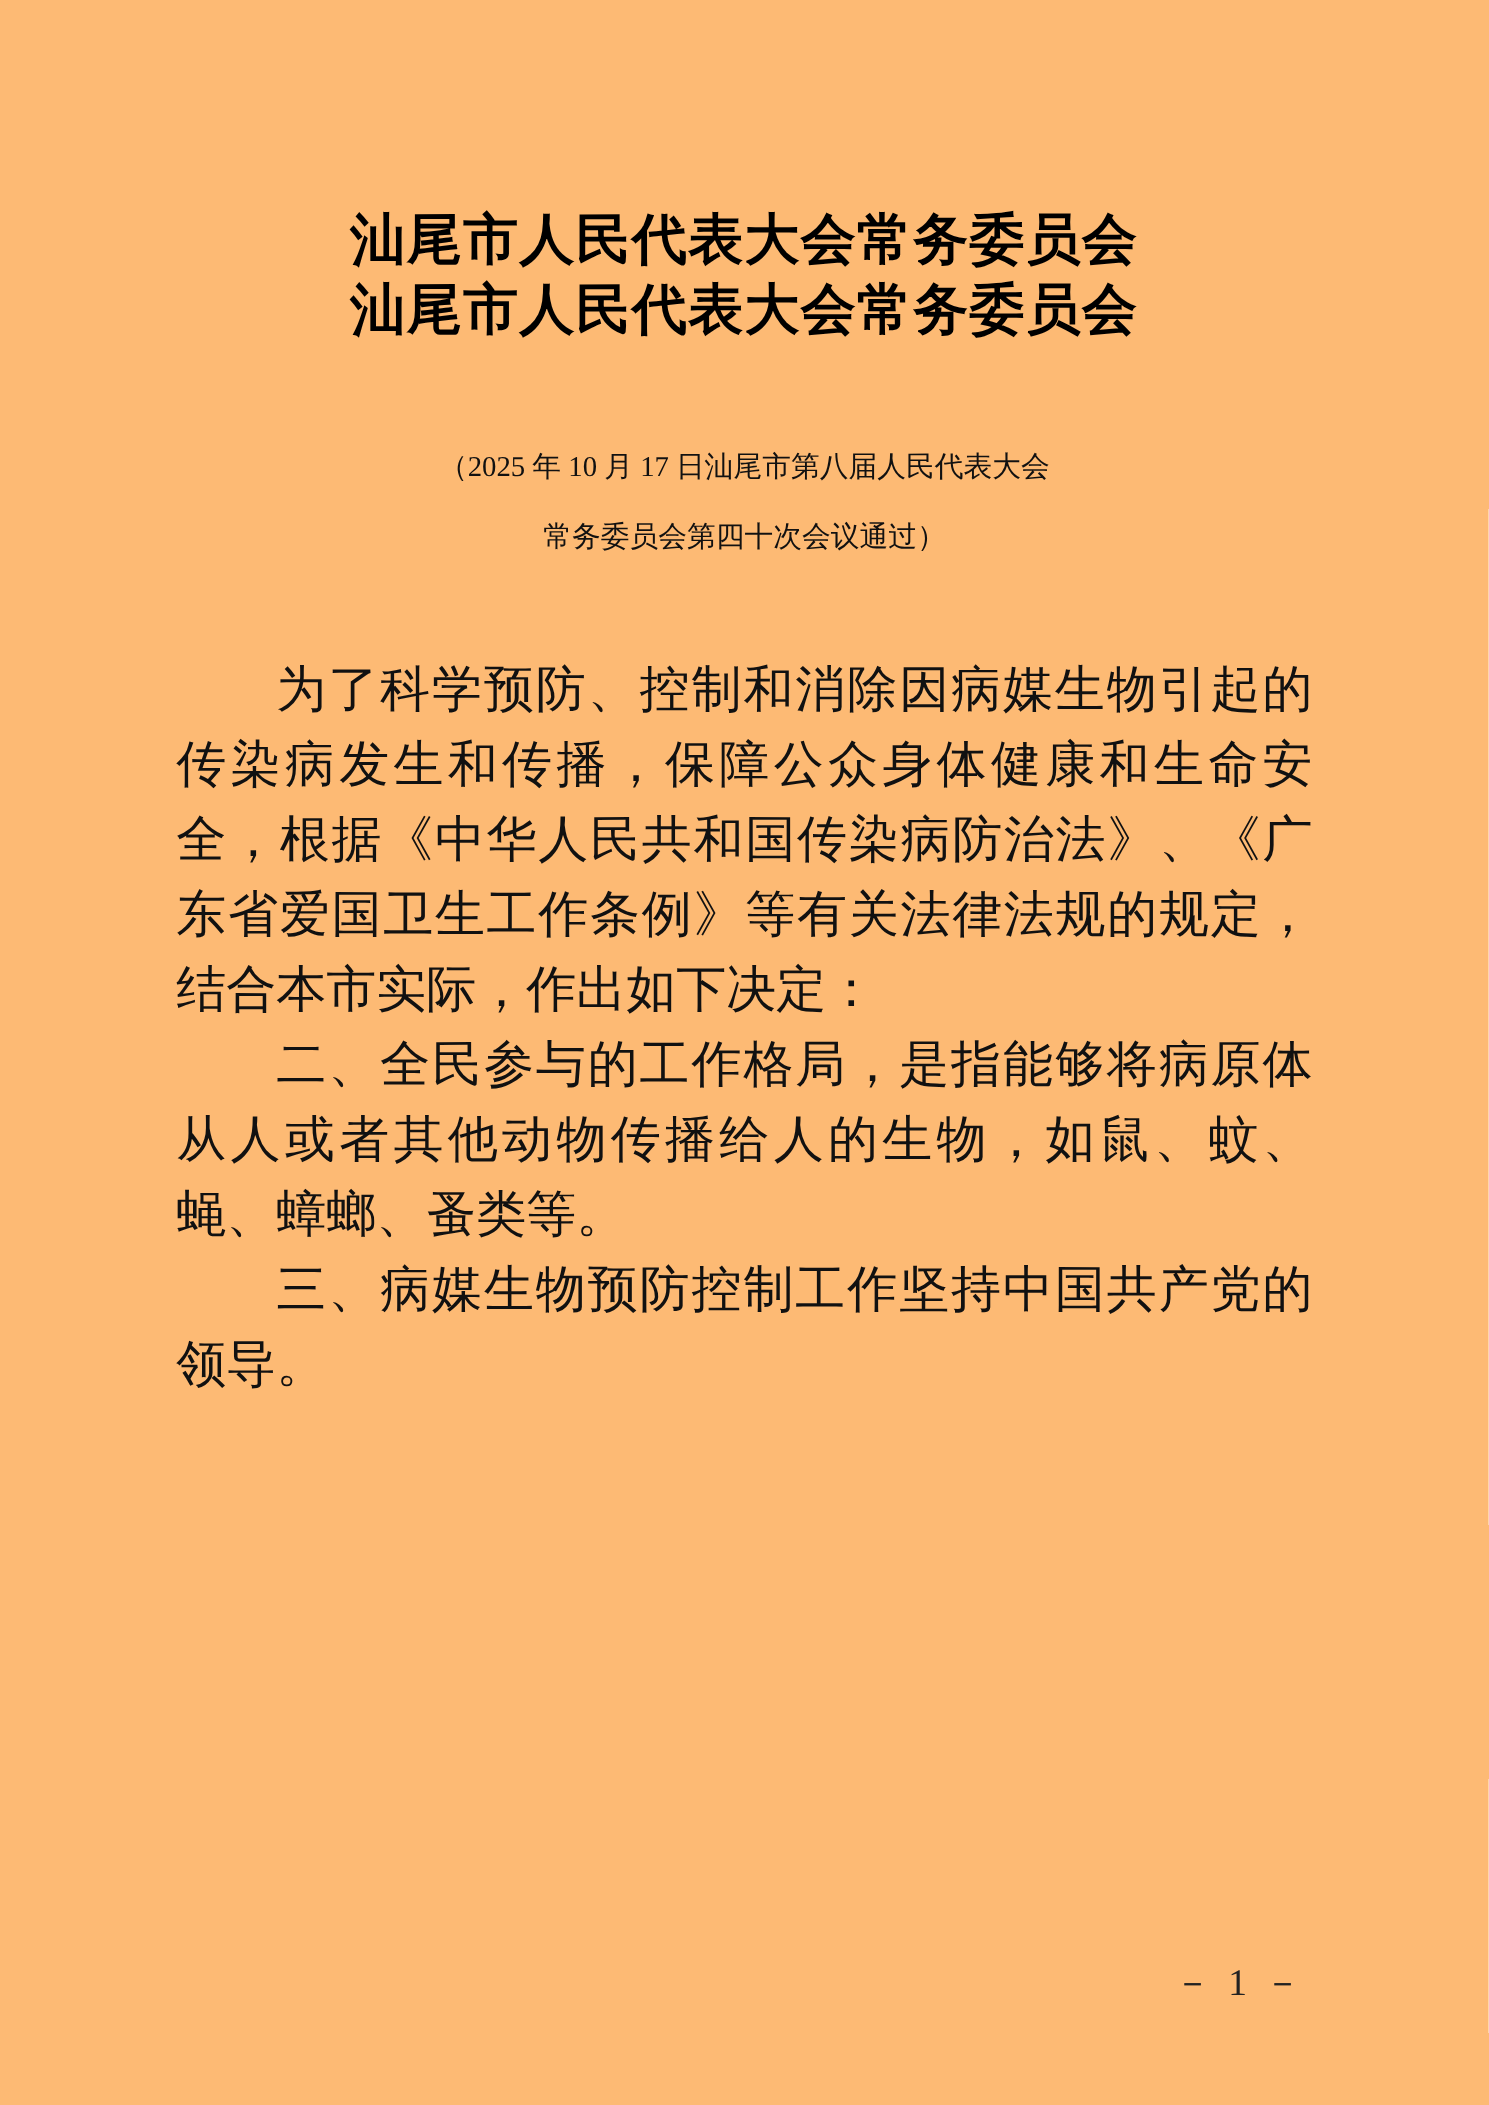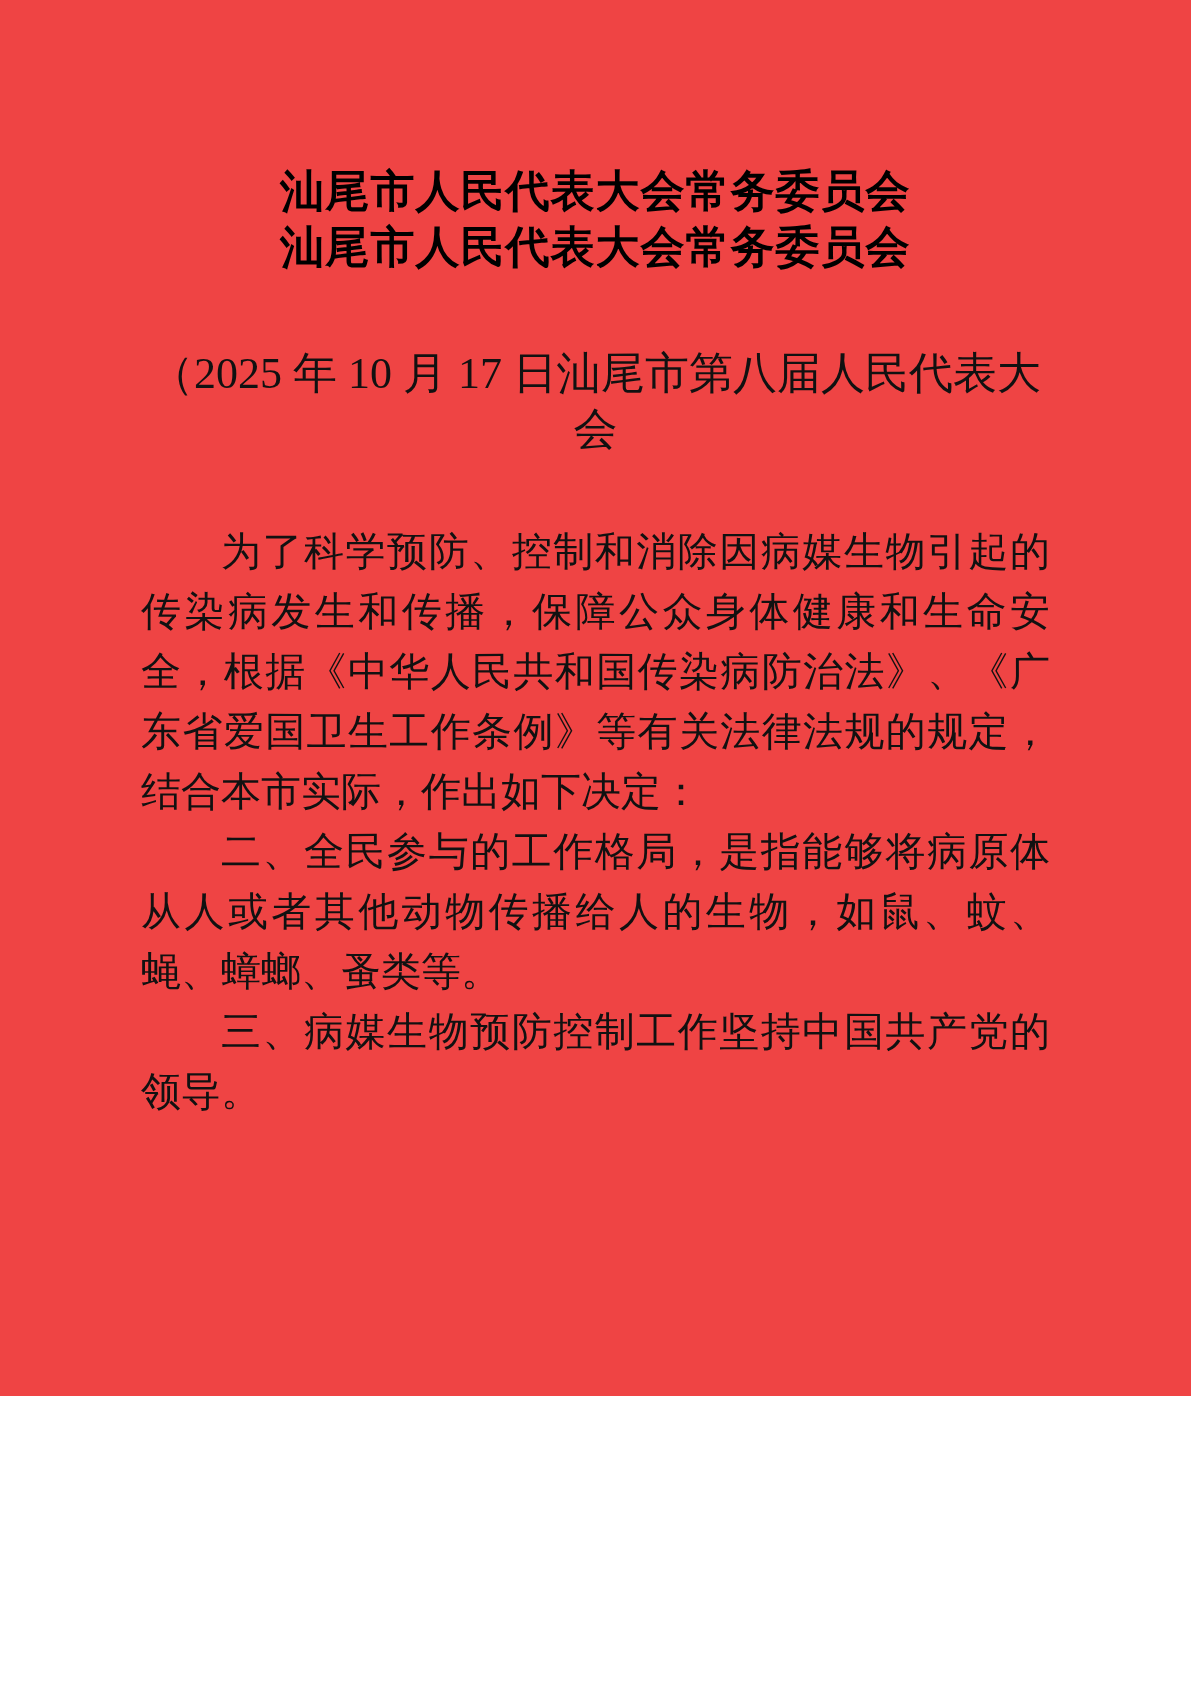"汕尾市人民代表大会常务委员会" .page { background: #ef4444 -> #fdba74; height: 1396px -> 1684px }
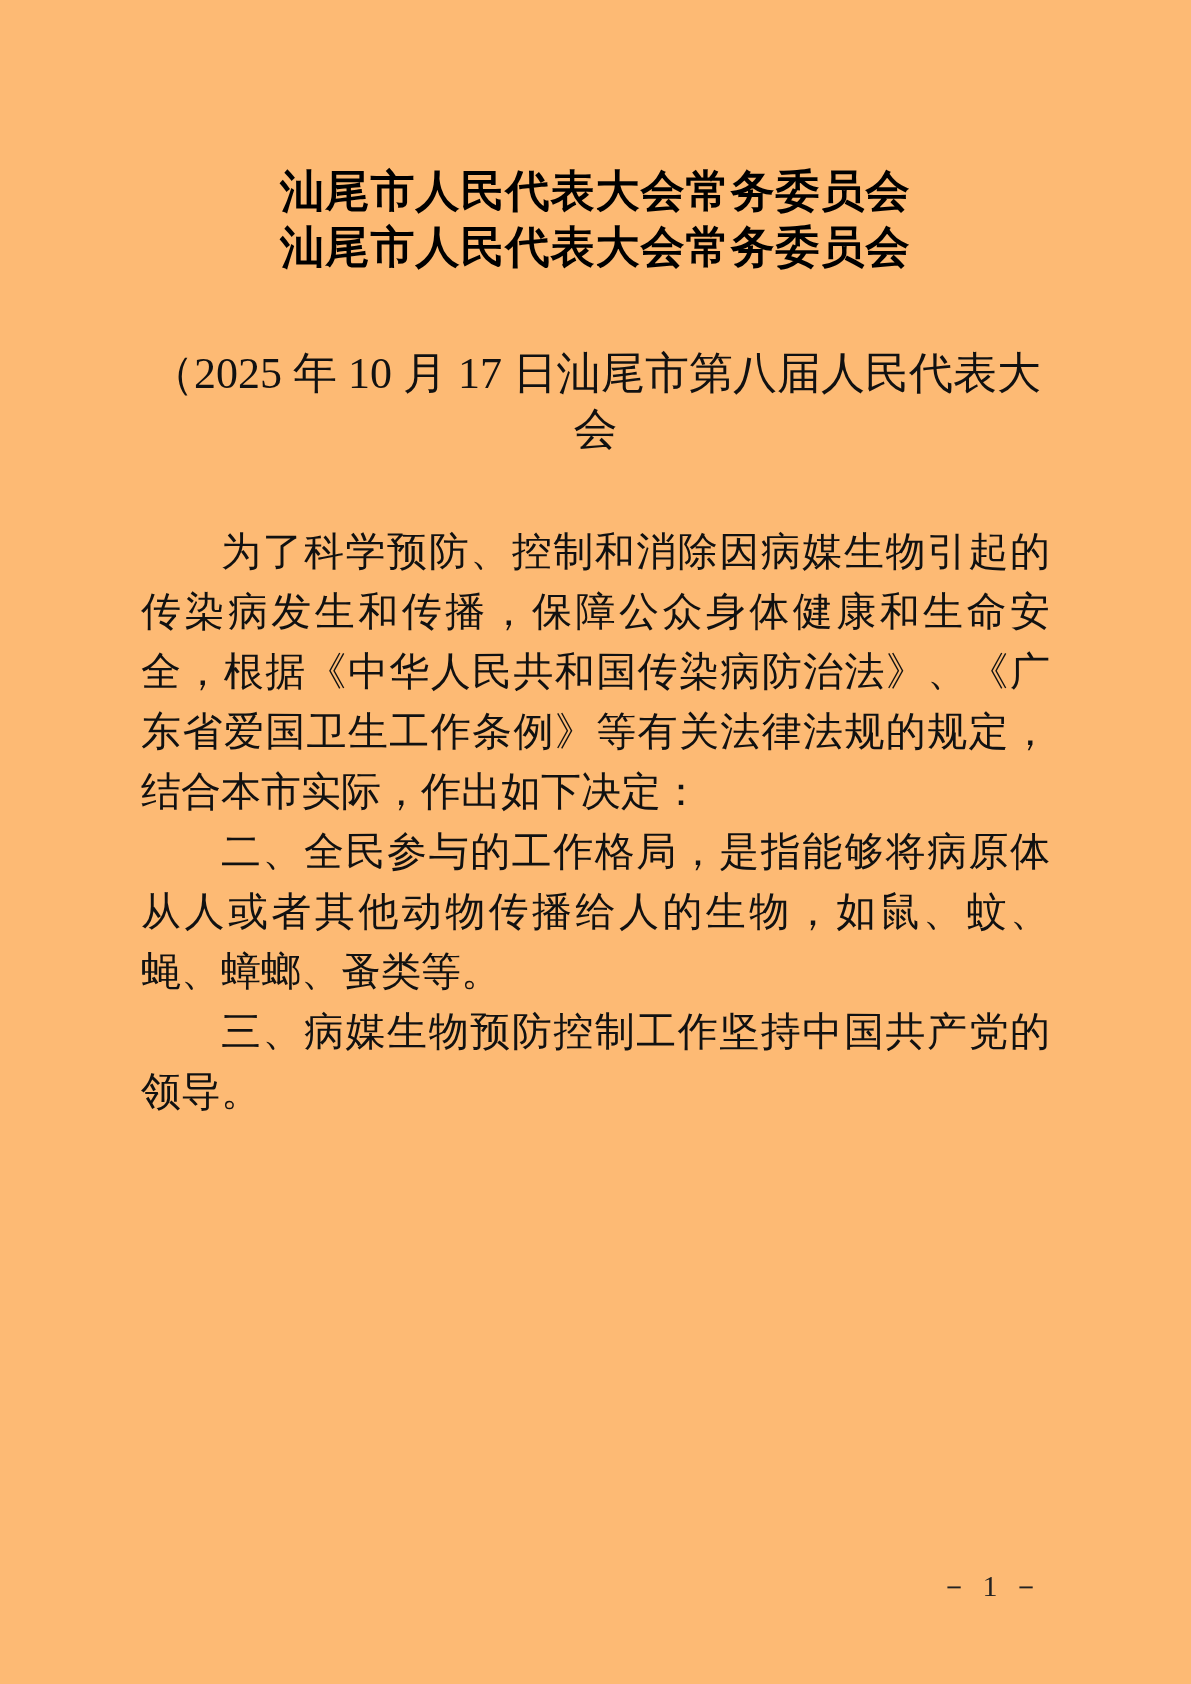"（2025 年 10 月 17" .doc-meta { font-size: 44px -> 23px }
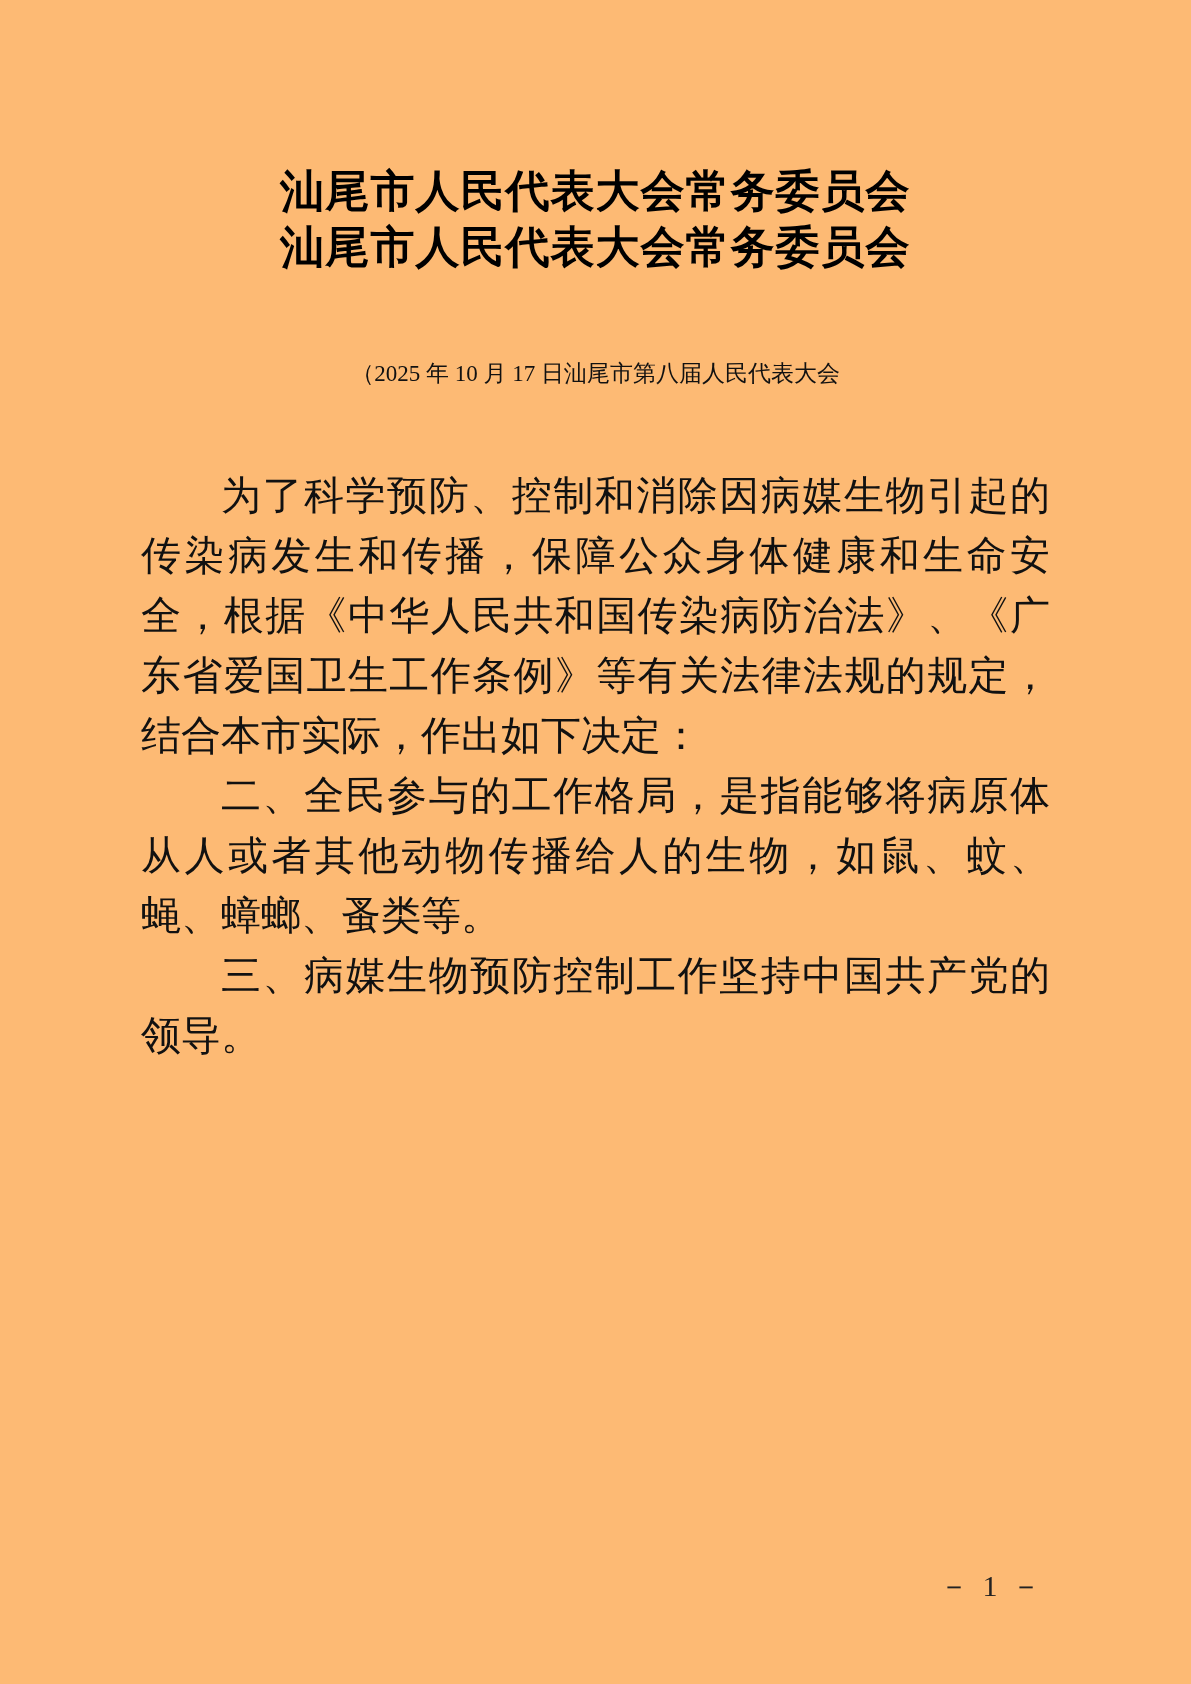"常务委员会第四十次会议通过）" div { html: none -> <div>常务委员会第四十次会议通过）</div> }
